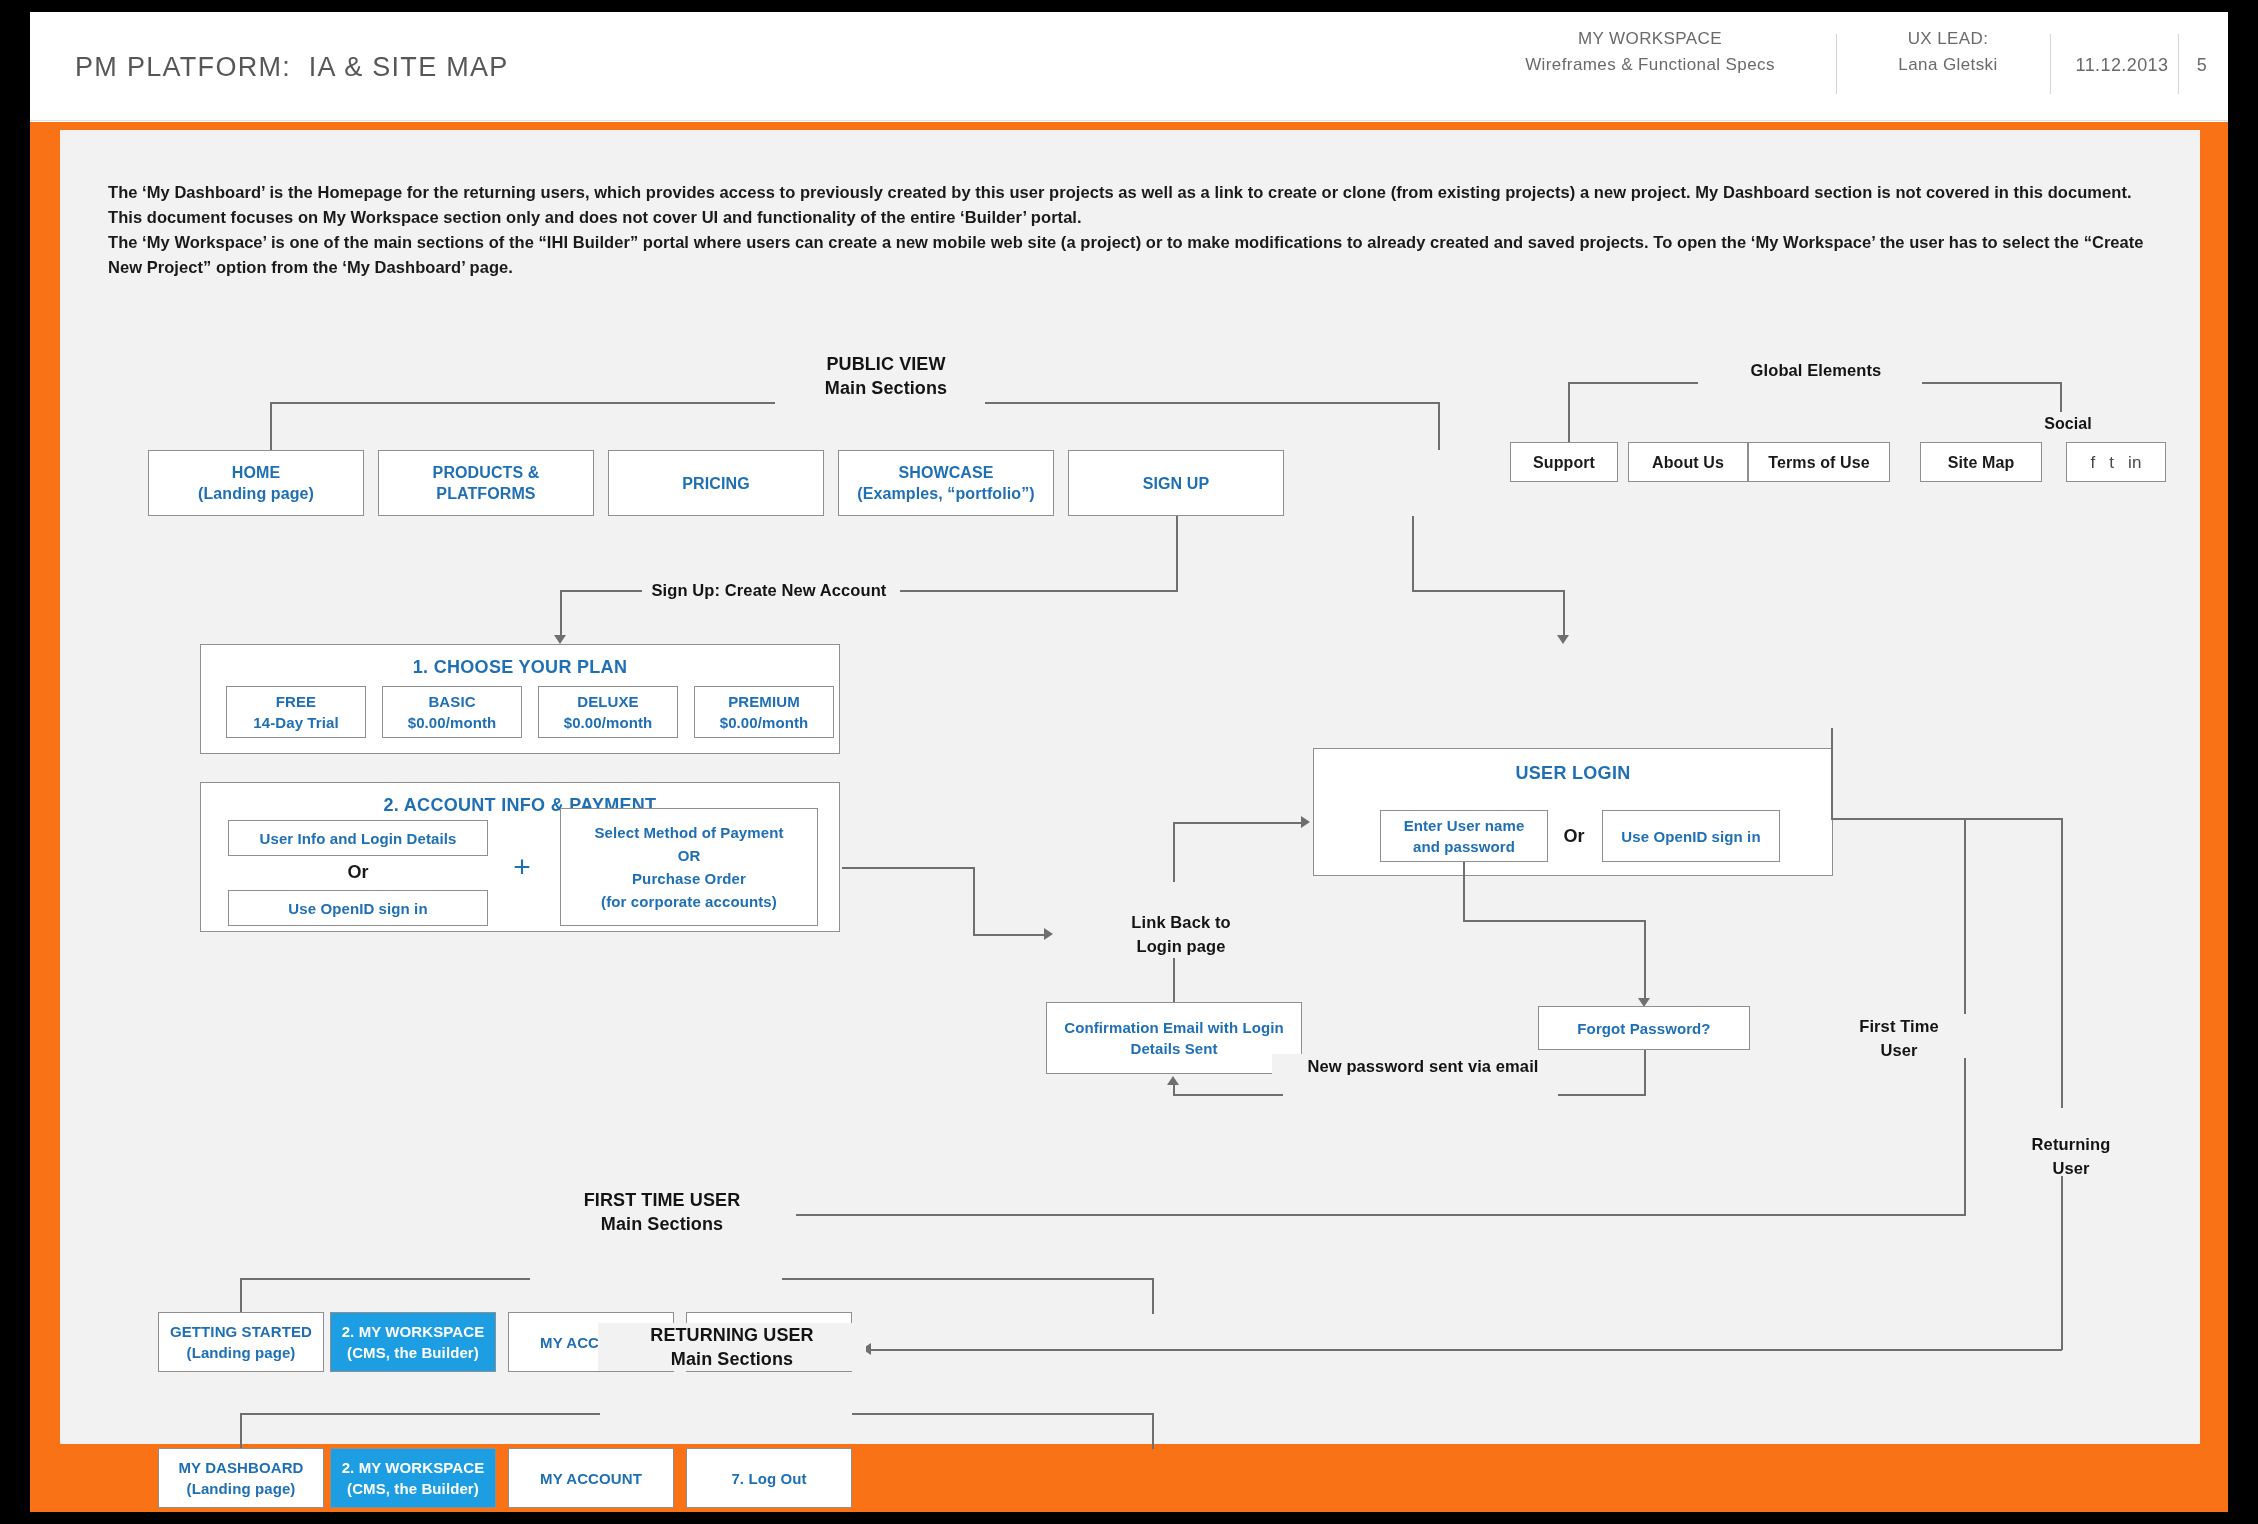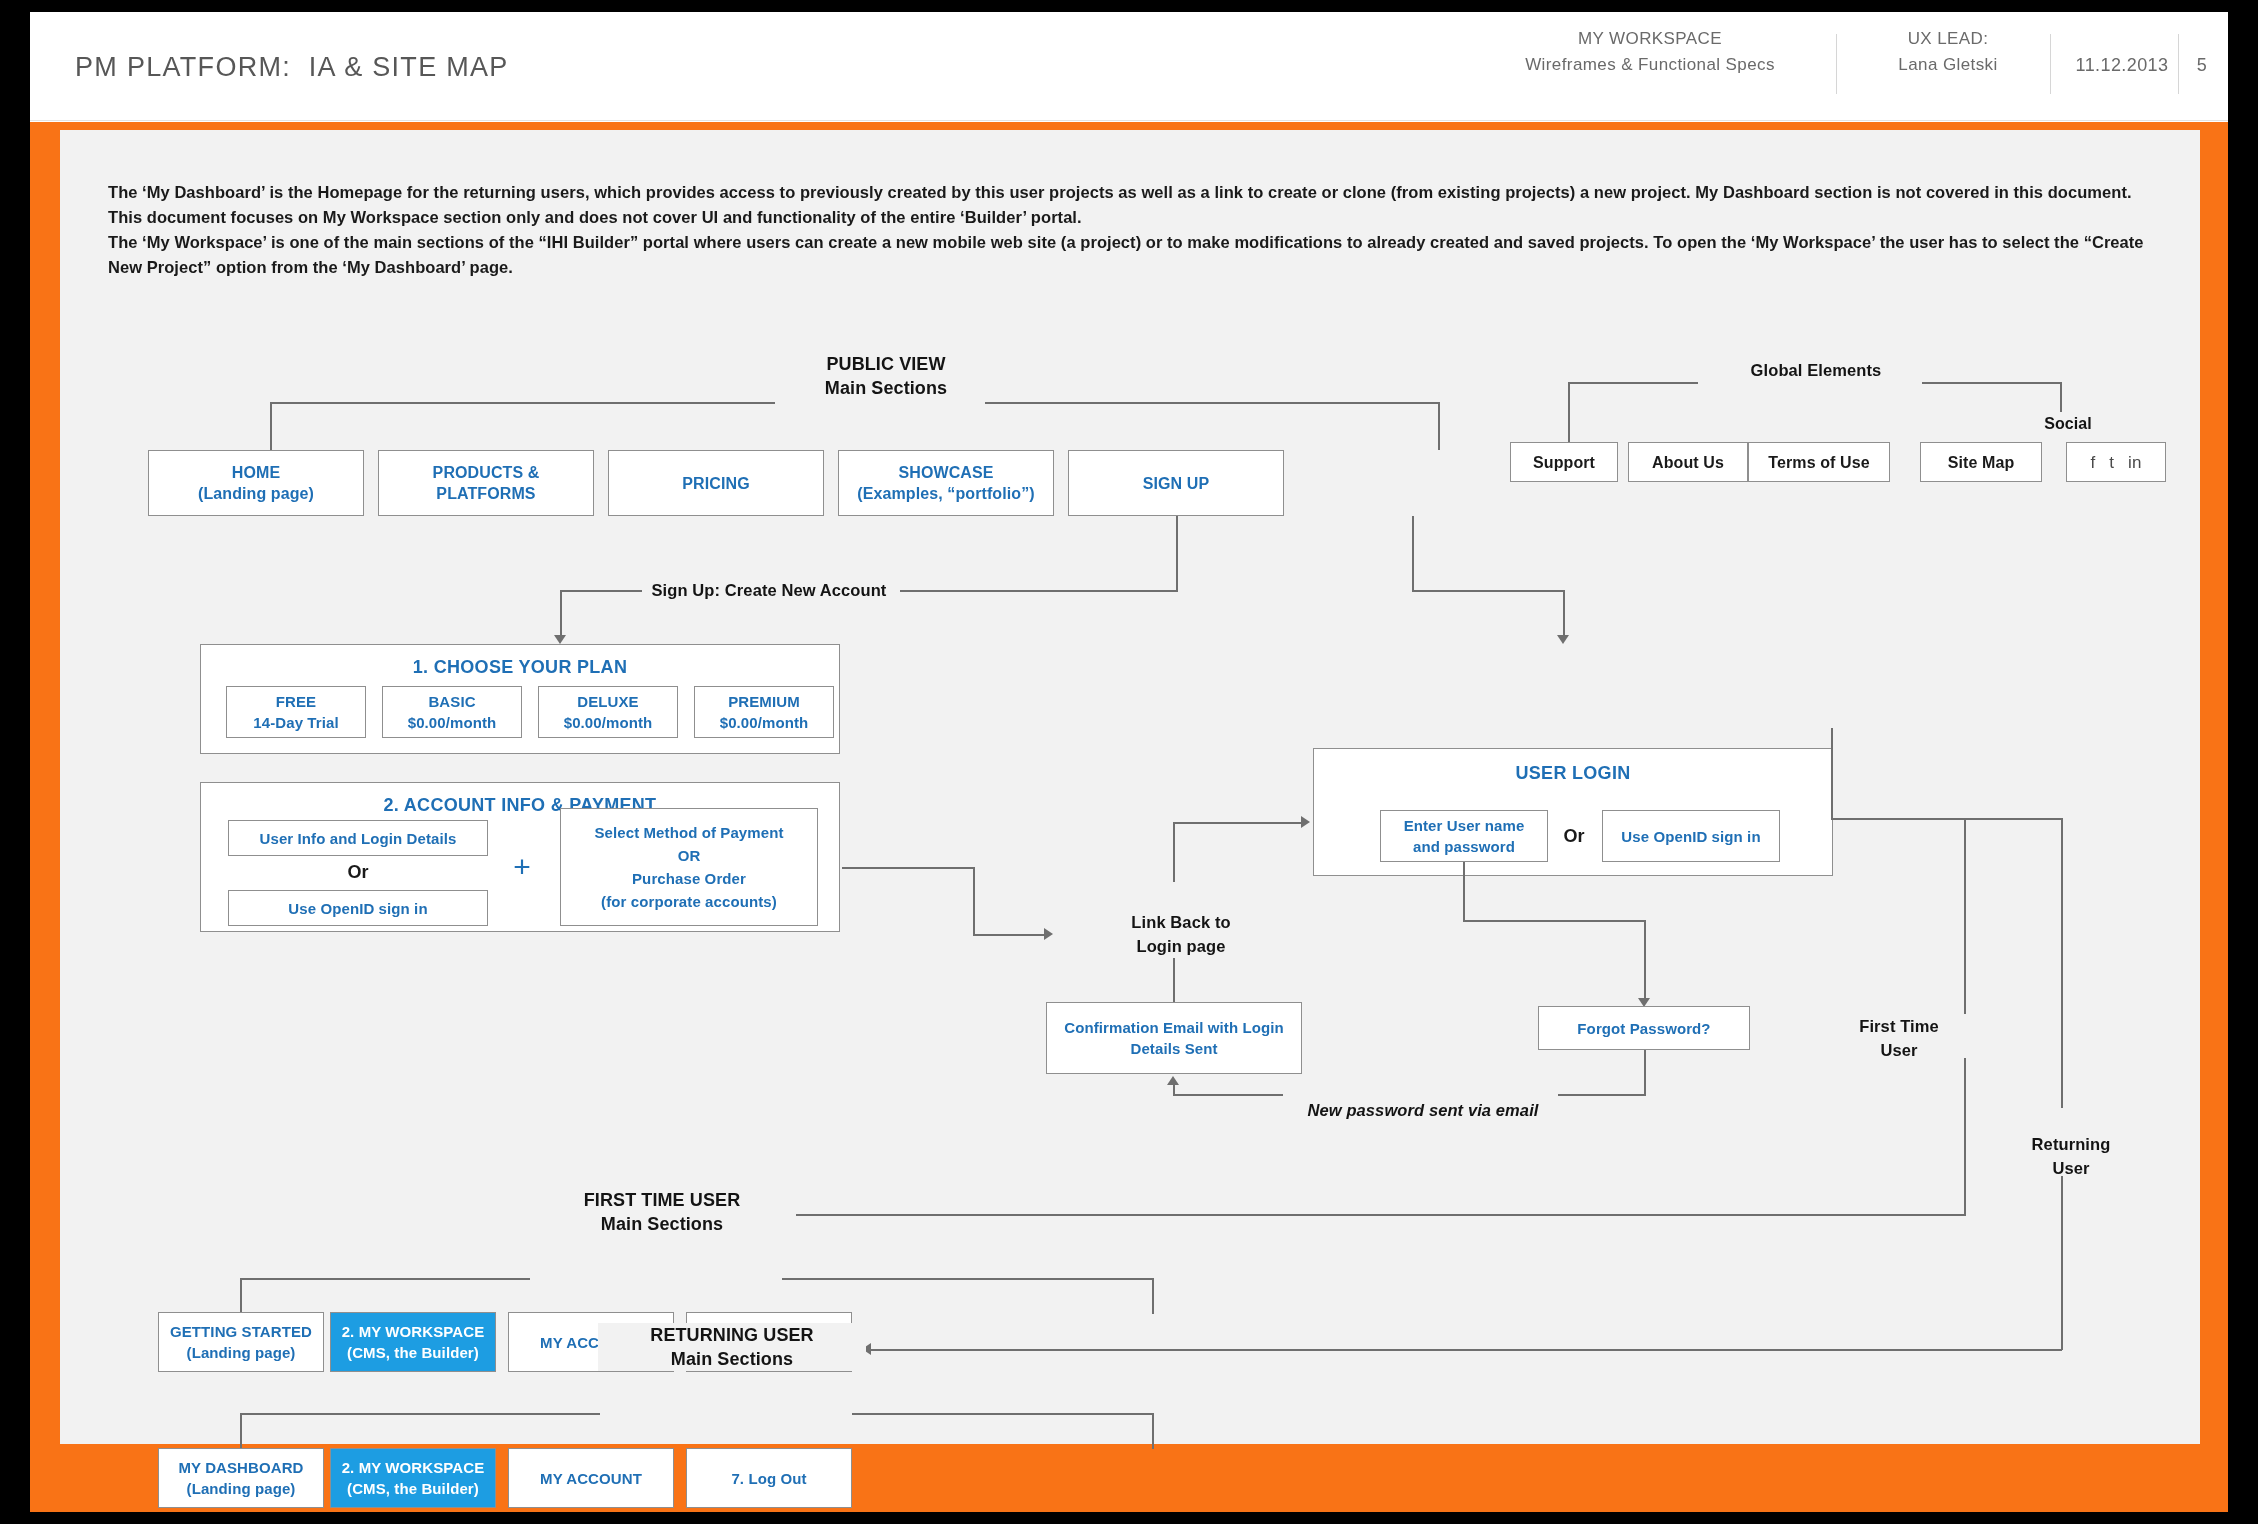"New password sent via email" div.caption { font-style: italic -> none; top: 968px -> 924px }
